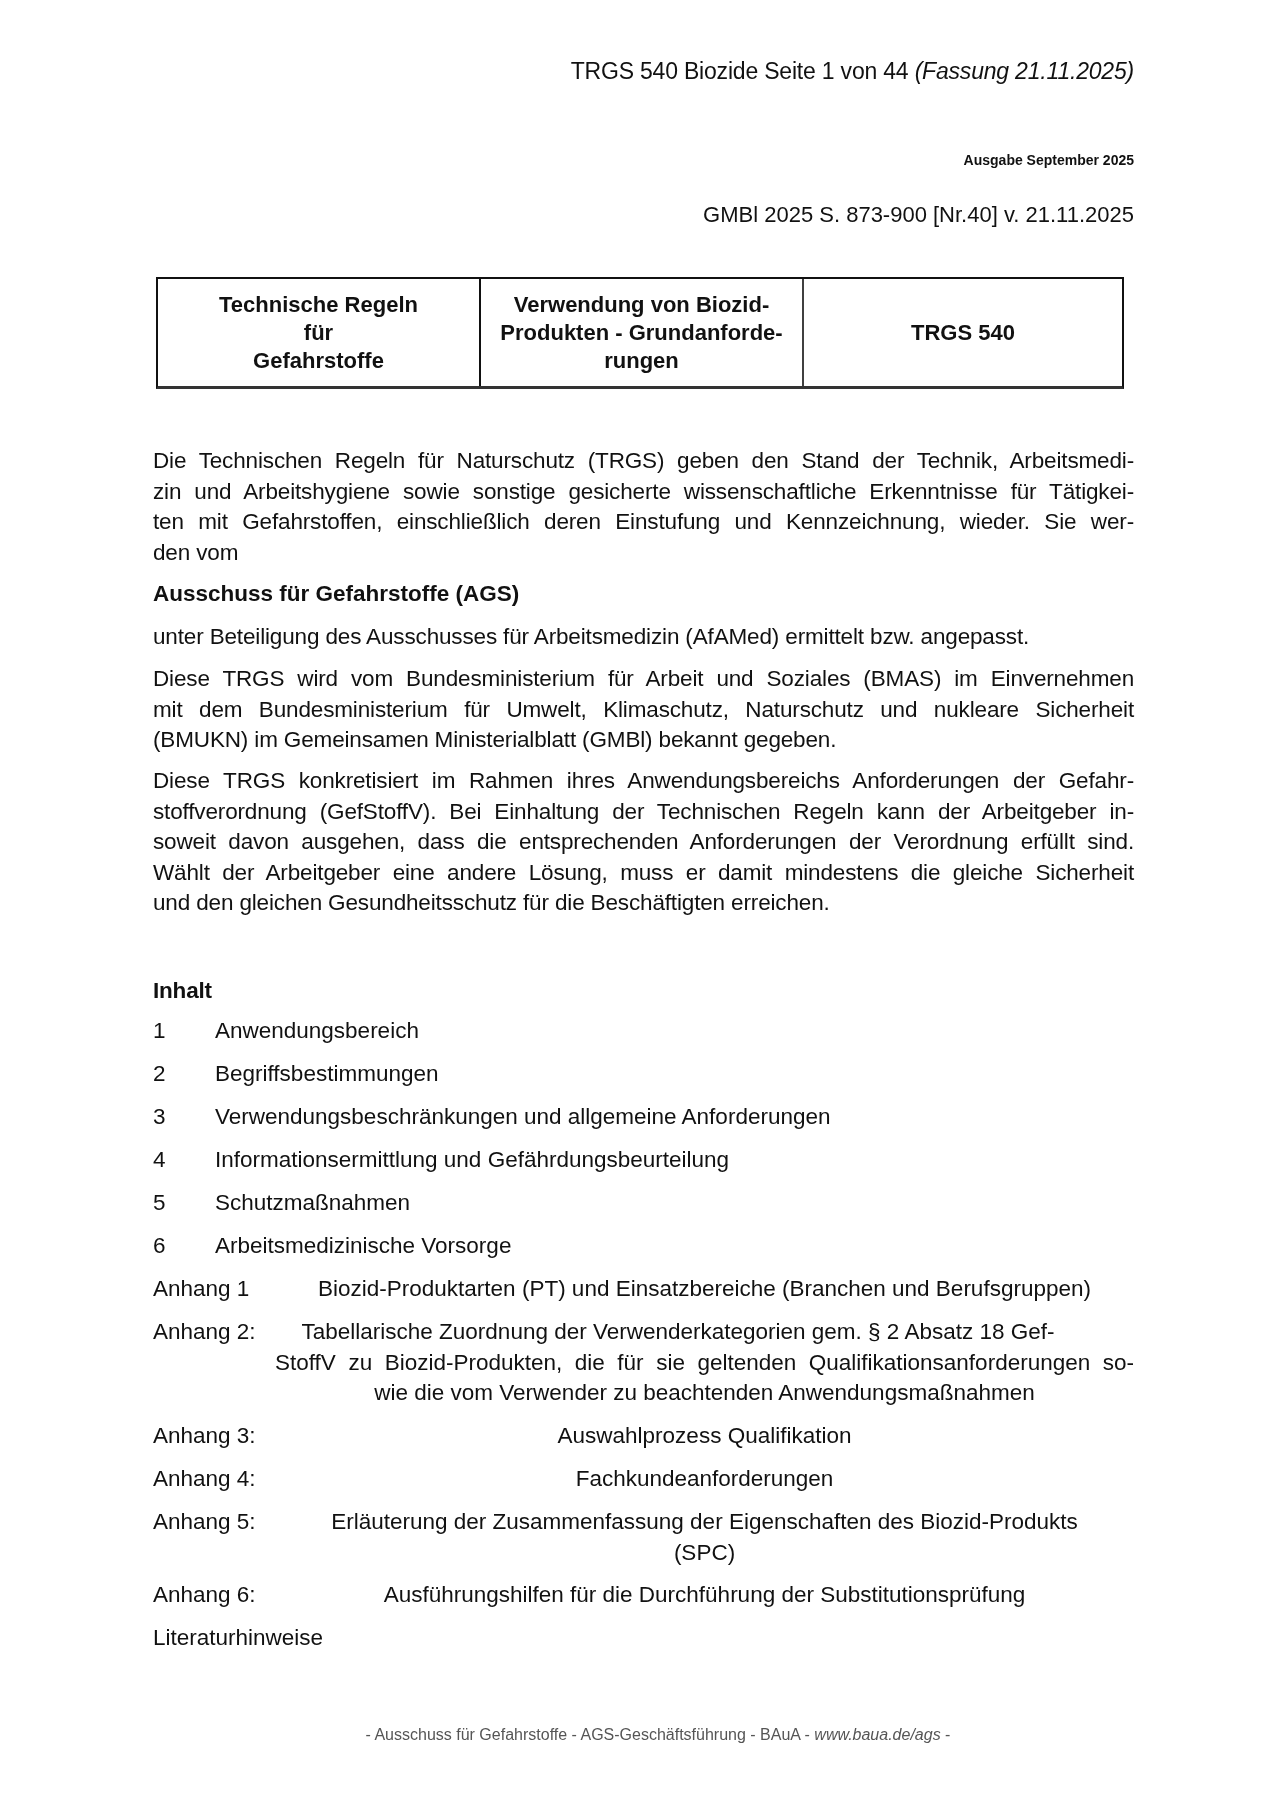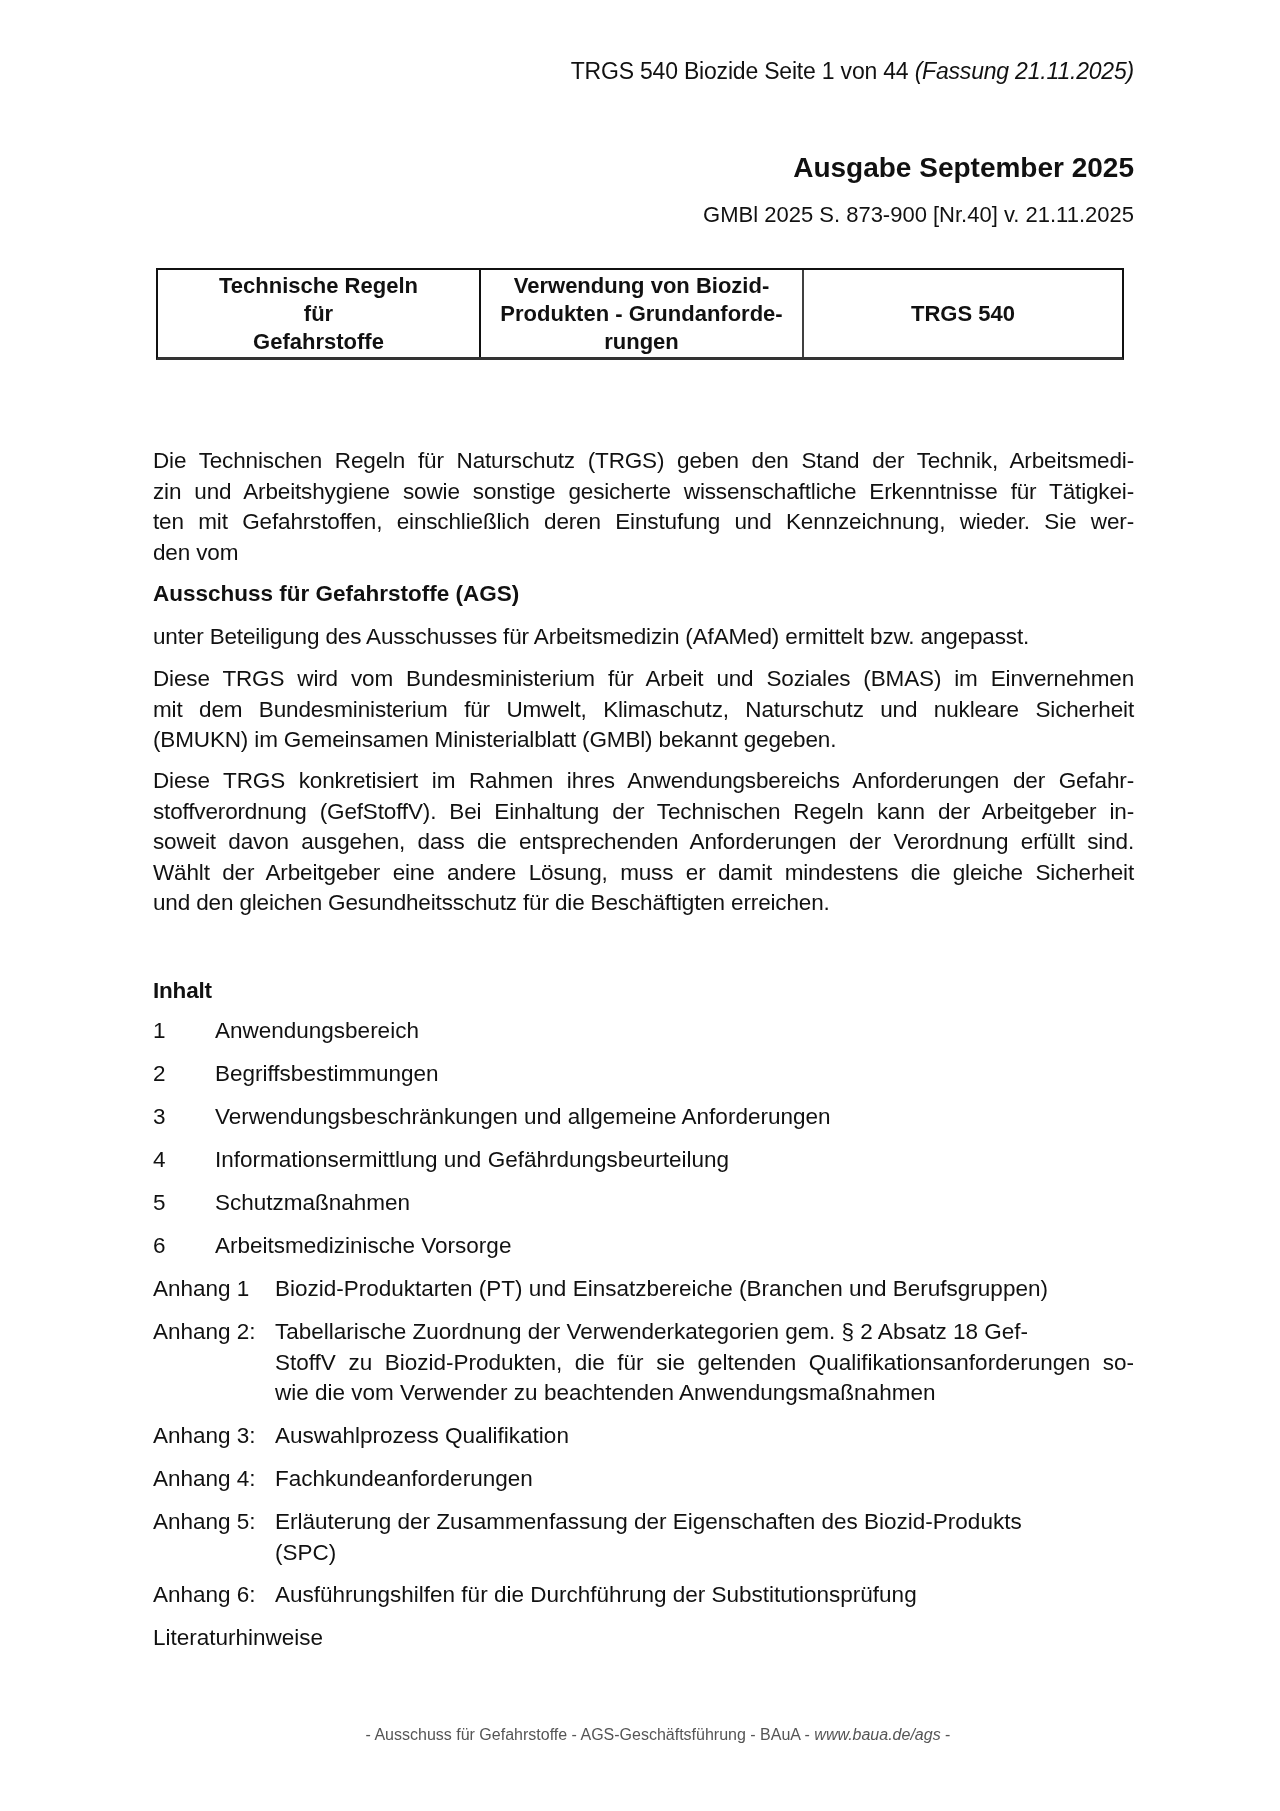"Ausgabe September 2025" .edition { font-size: 28px -> 14px }
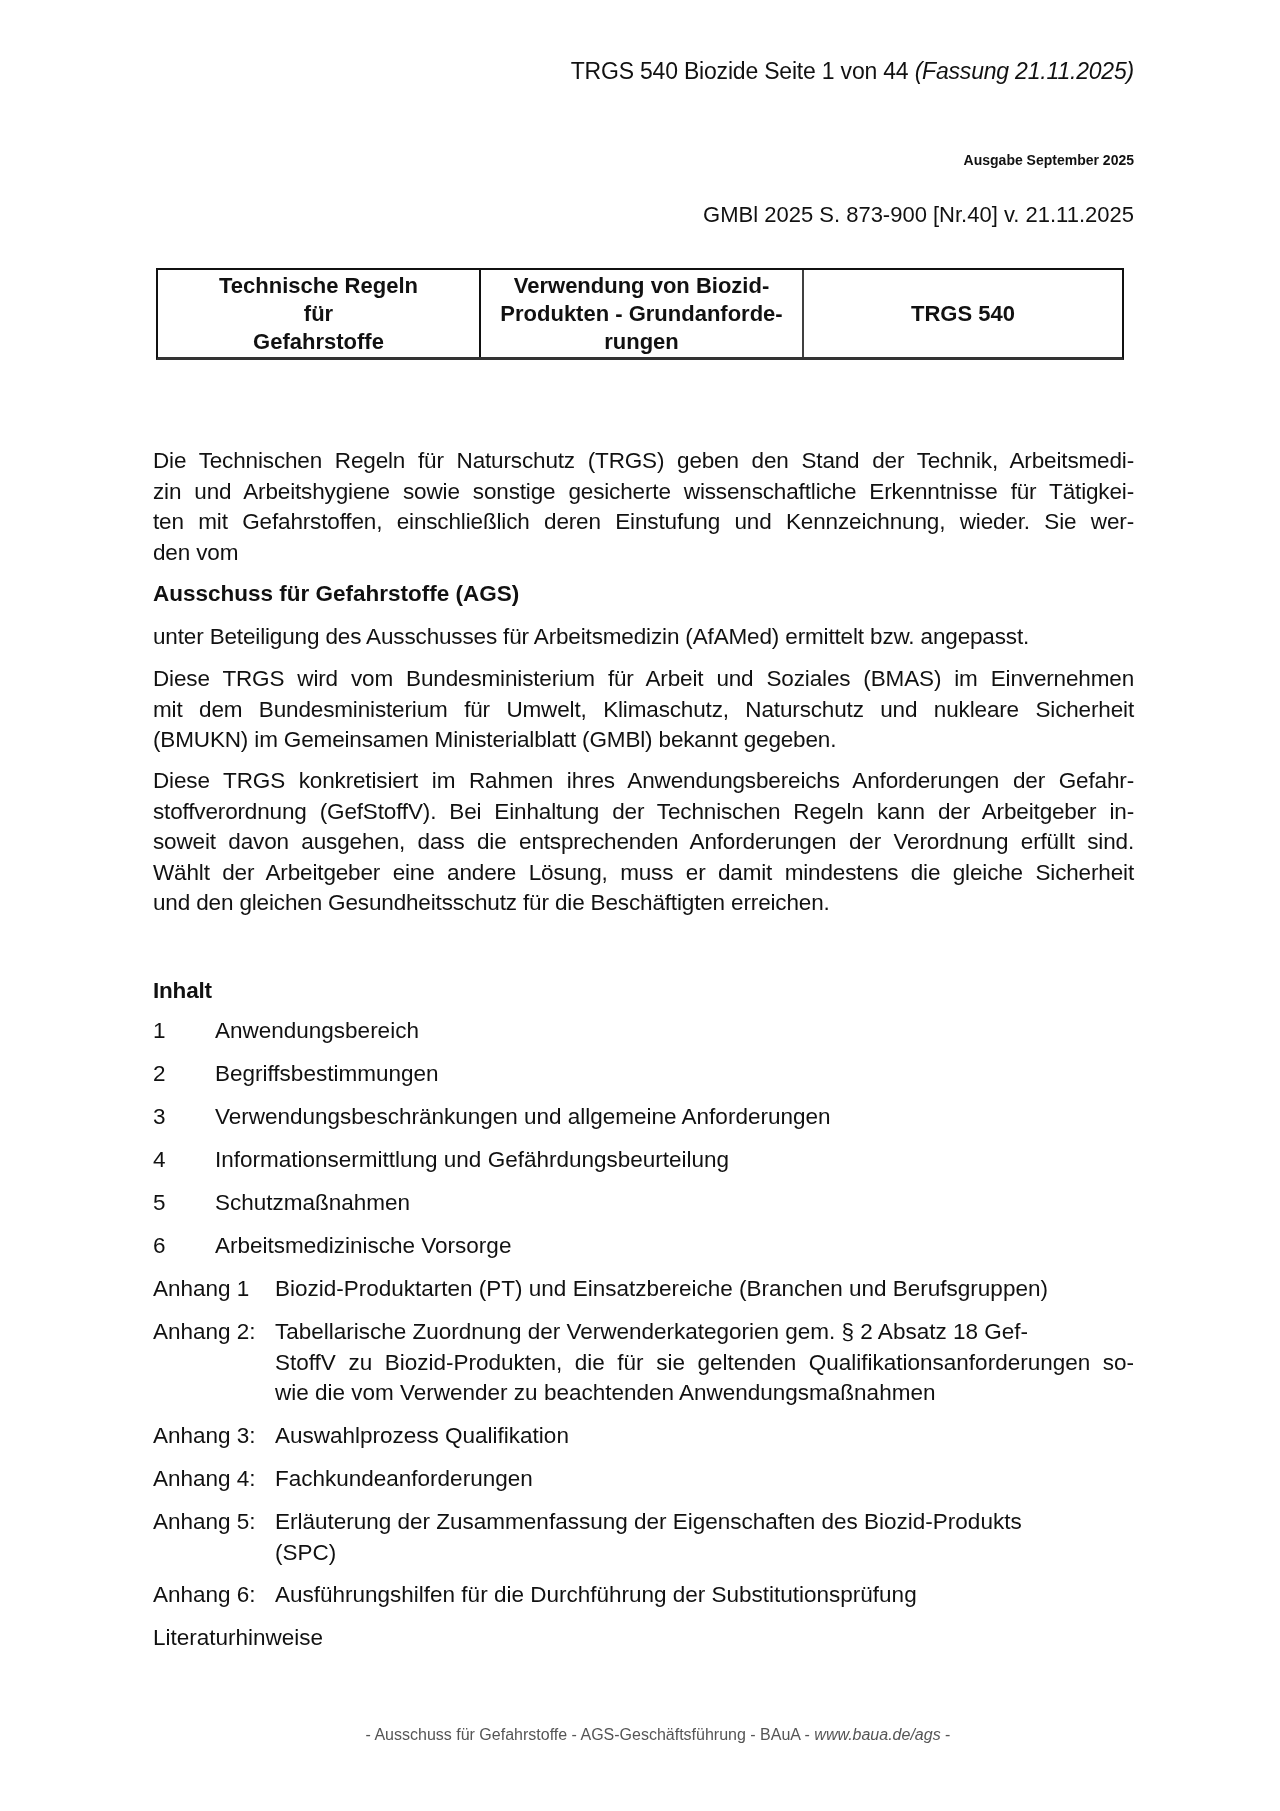"Technische Regeln" .title-table { height: 92px -> 112px; top: 268px -> 277px }
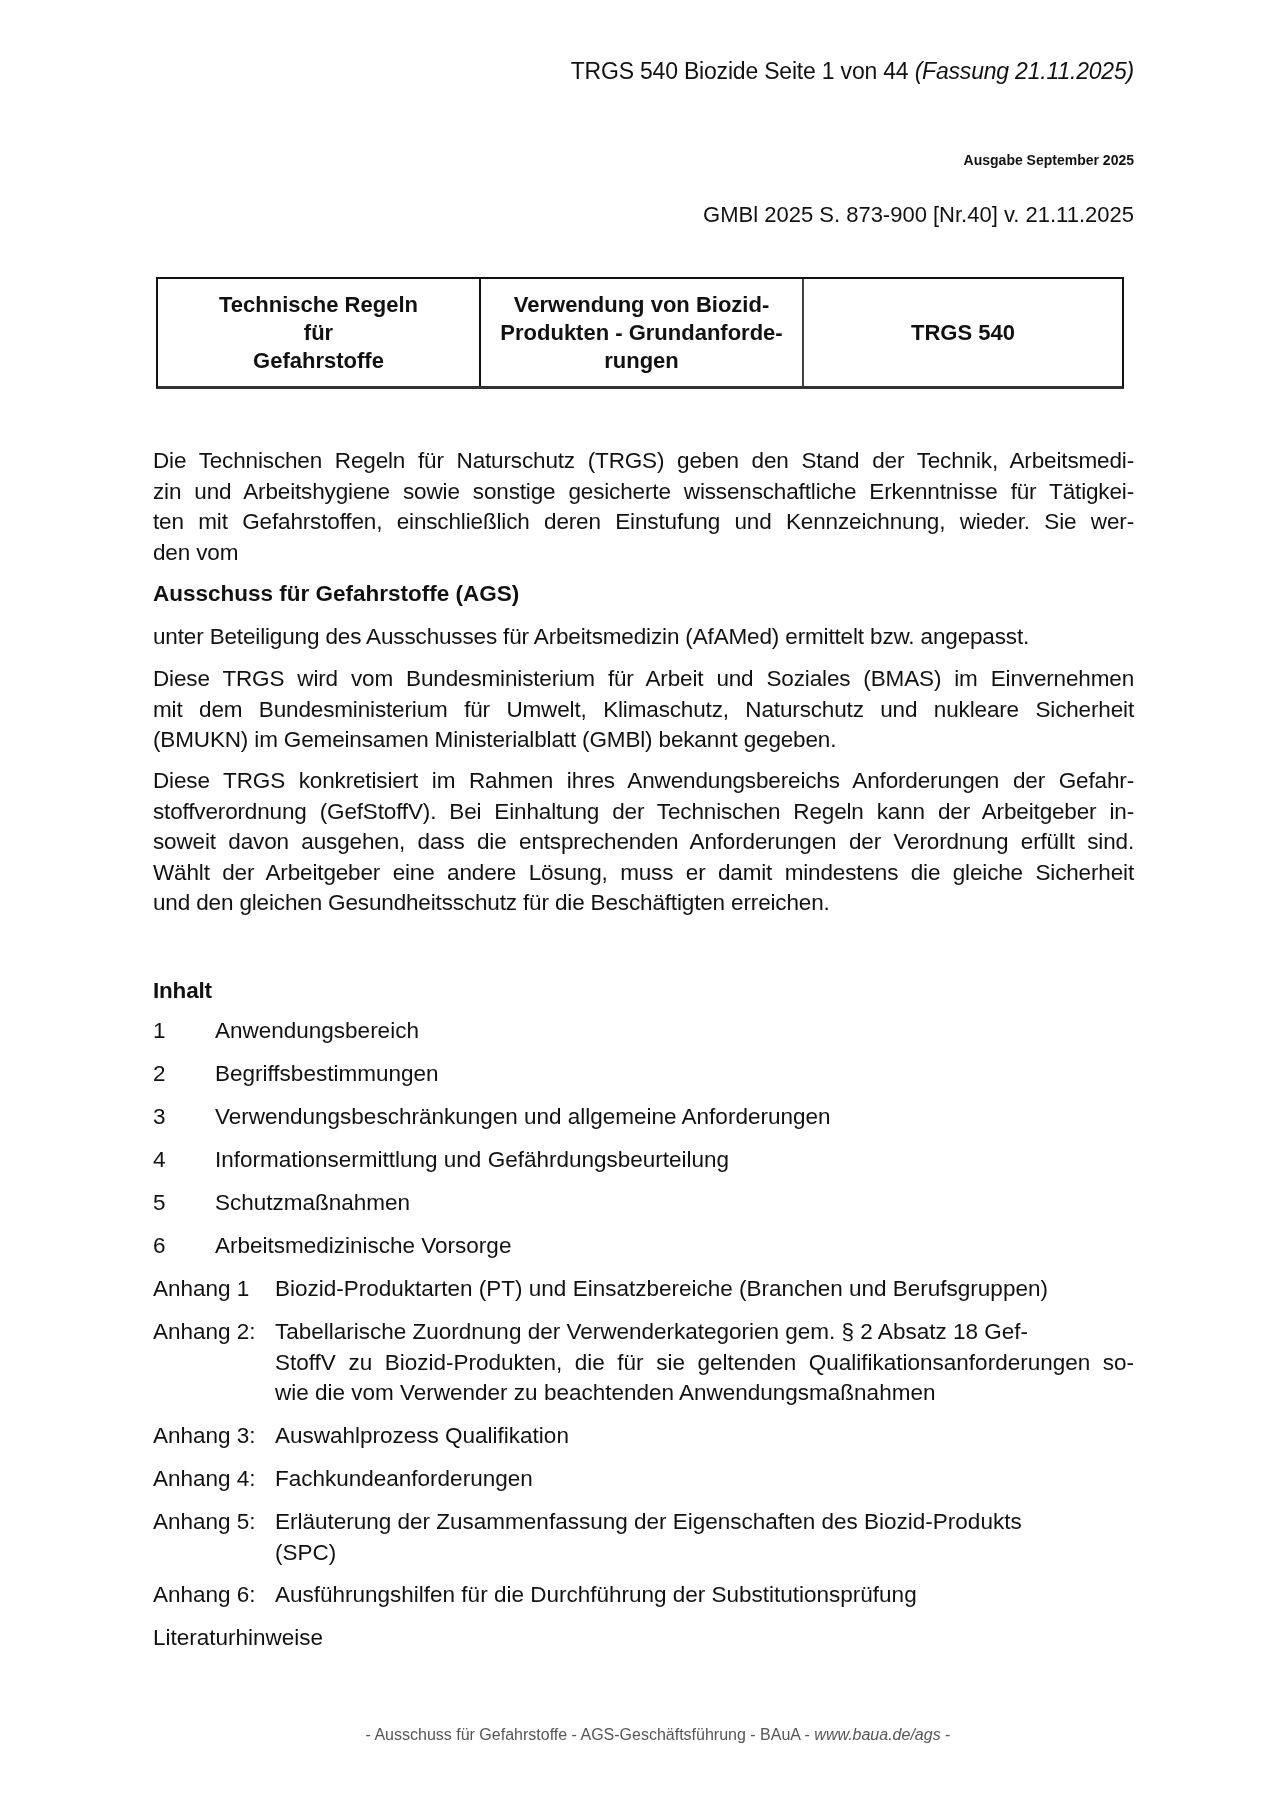"Biozid-Produktarten (PT) und" .annex .txt .line { text-align: none -> center }
